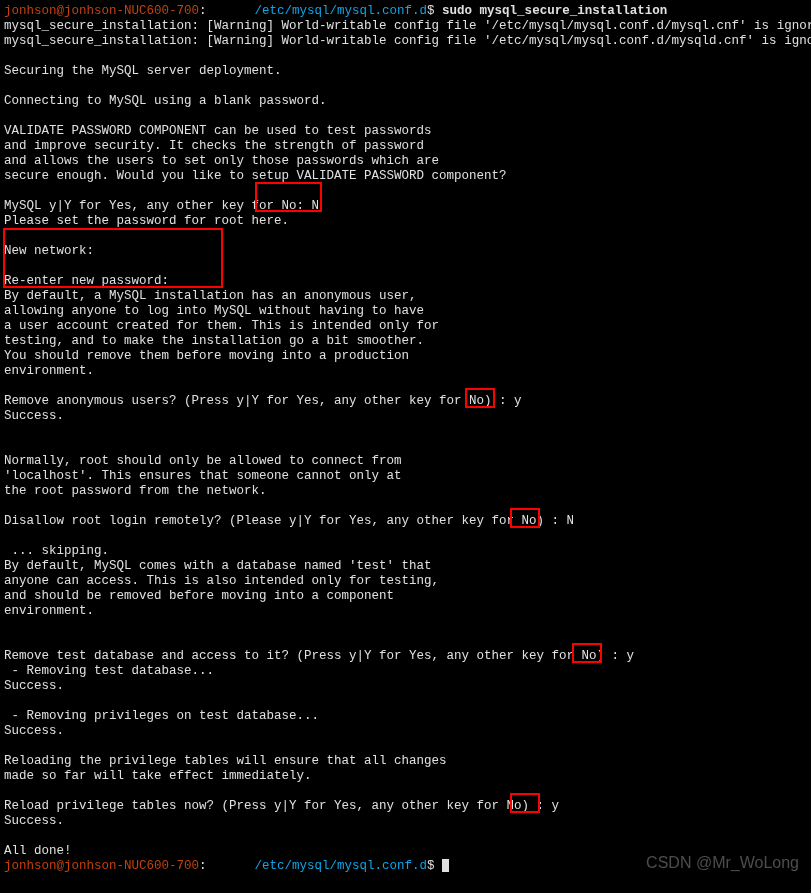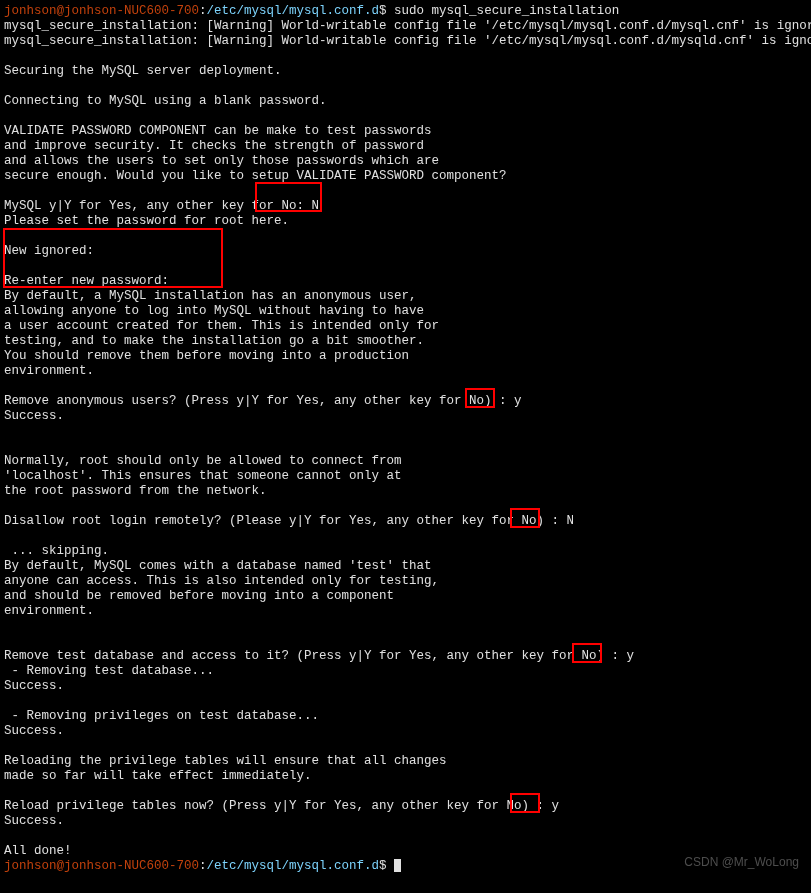"/etc/mysql/mysql.conf.d" .path { color: #7dd3fc -> #0ea5e9; margin-left: none -> 48px }
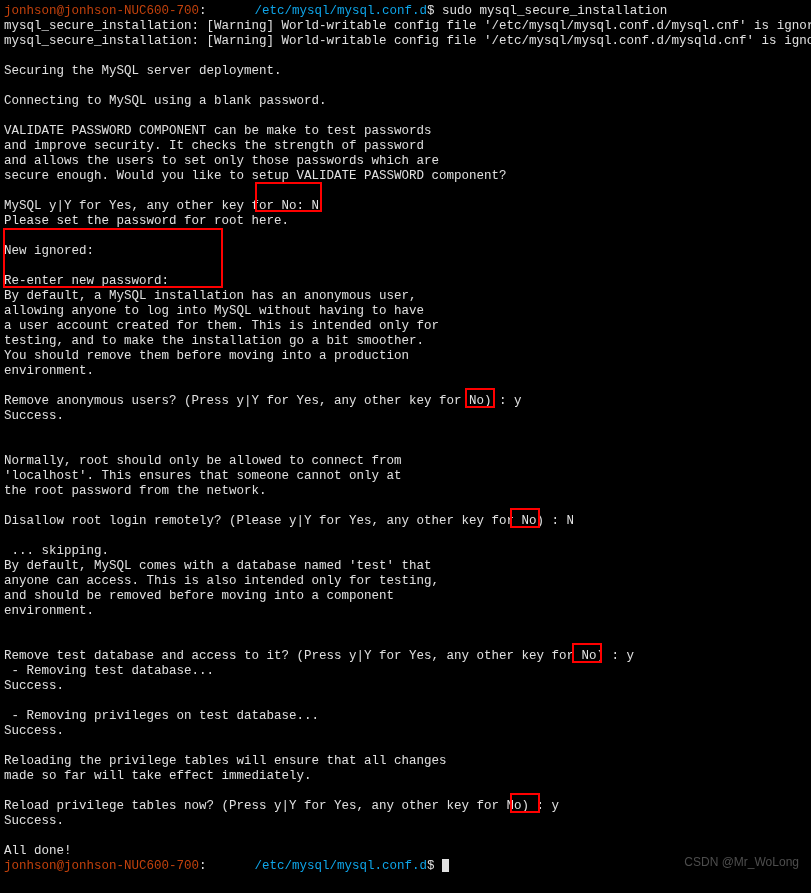"sudo mysql_secure_installation" .cmd { font-weight: none -> bold }
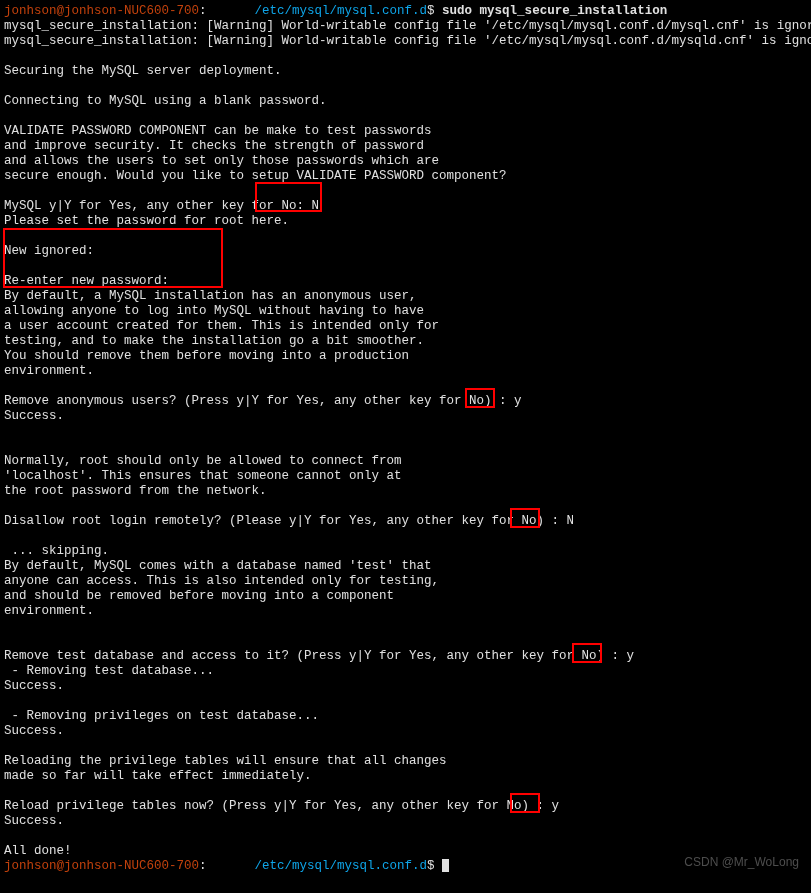"VALIDATE PASSWORD COMPONENT can be" div.line { text: make -> used }
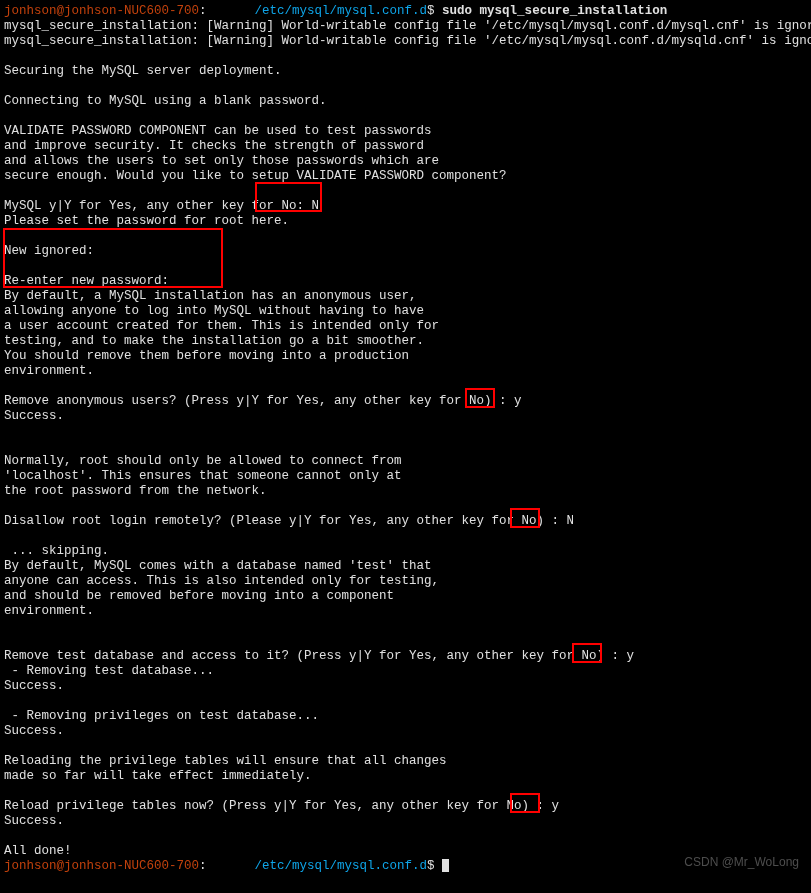"New ignored:" div.line { text: ignored -> network }
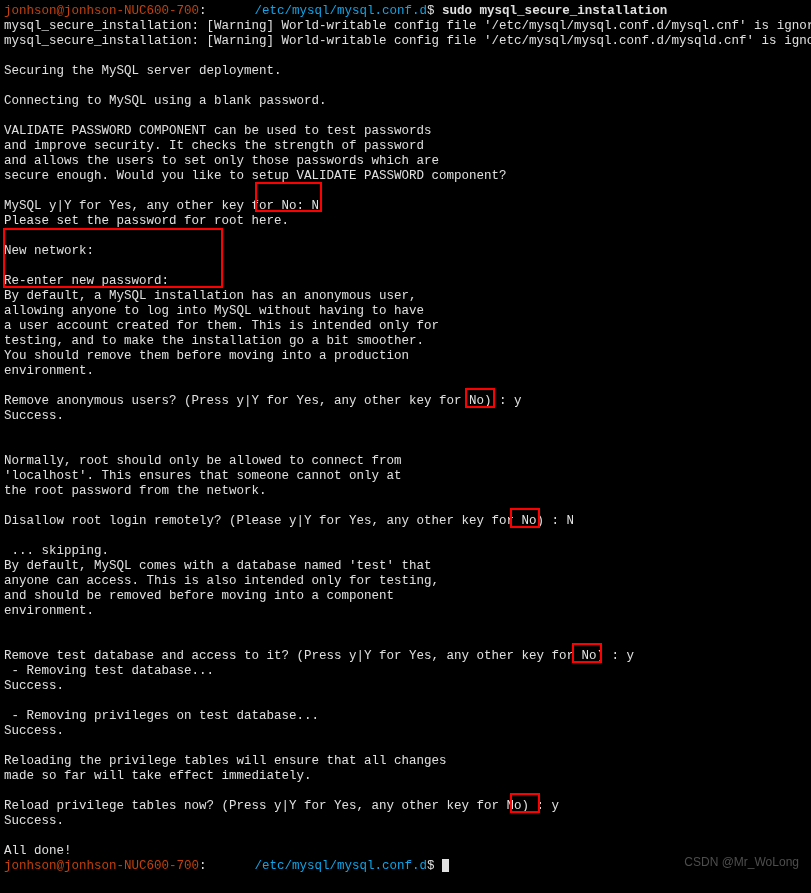"CSDN @Mr_WoLong" .watermark { font-size: 12px -> 16px }
